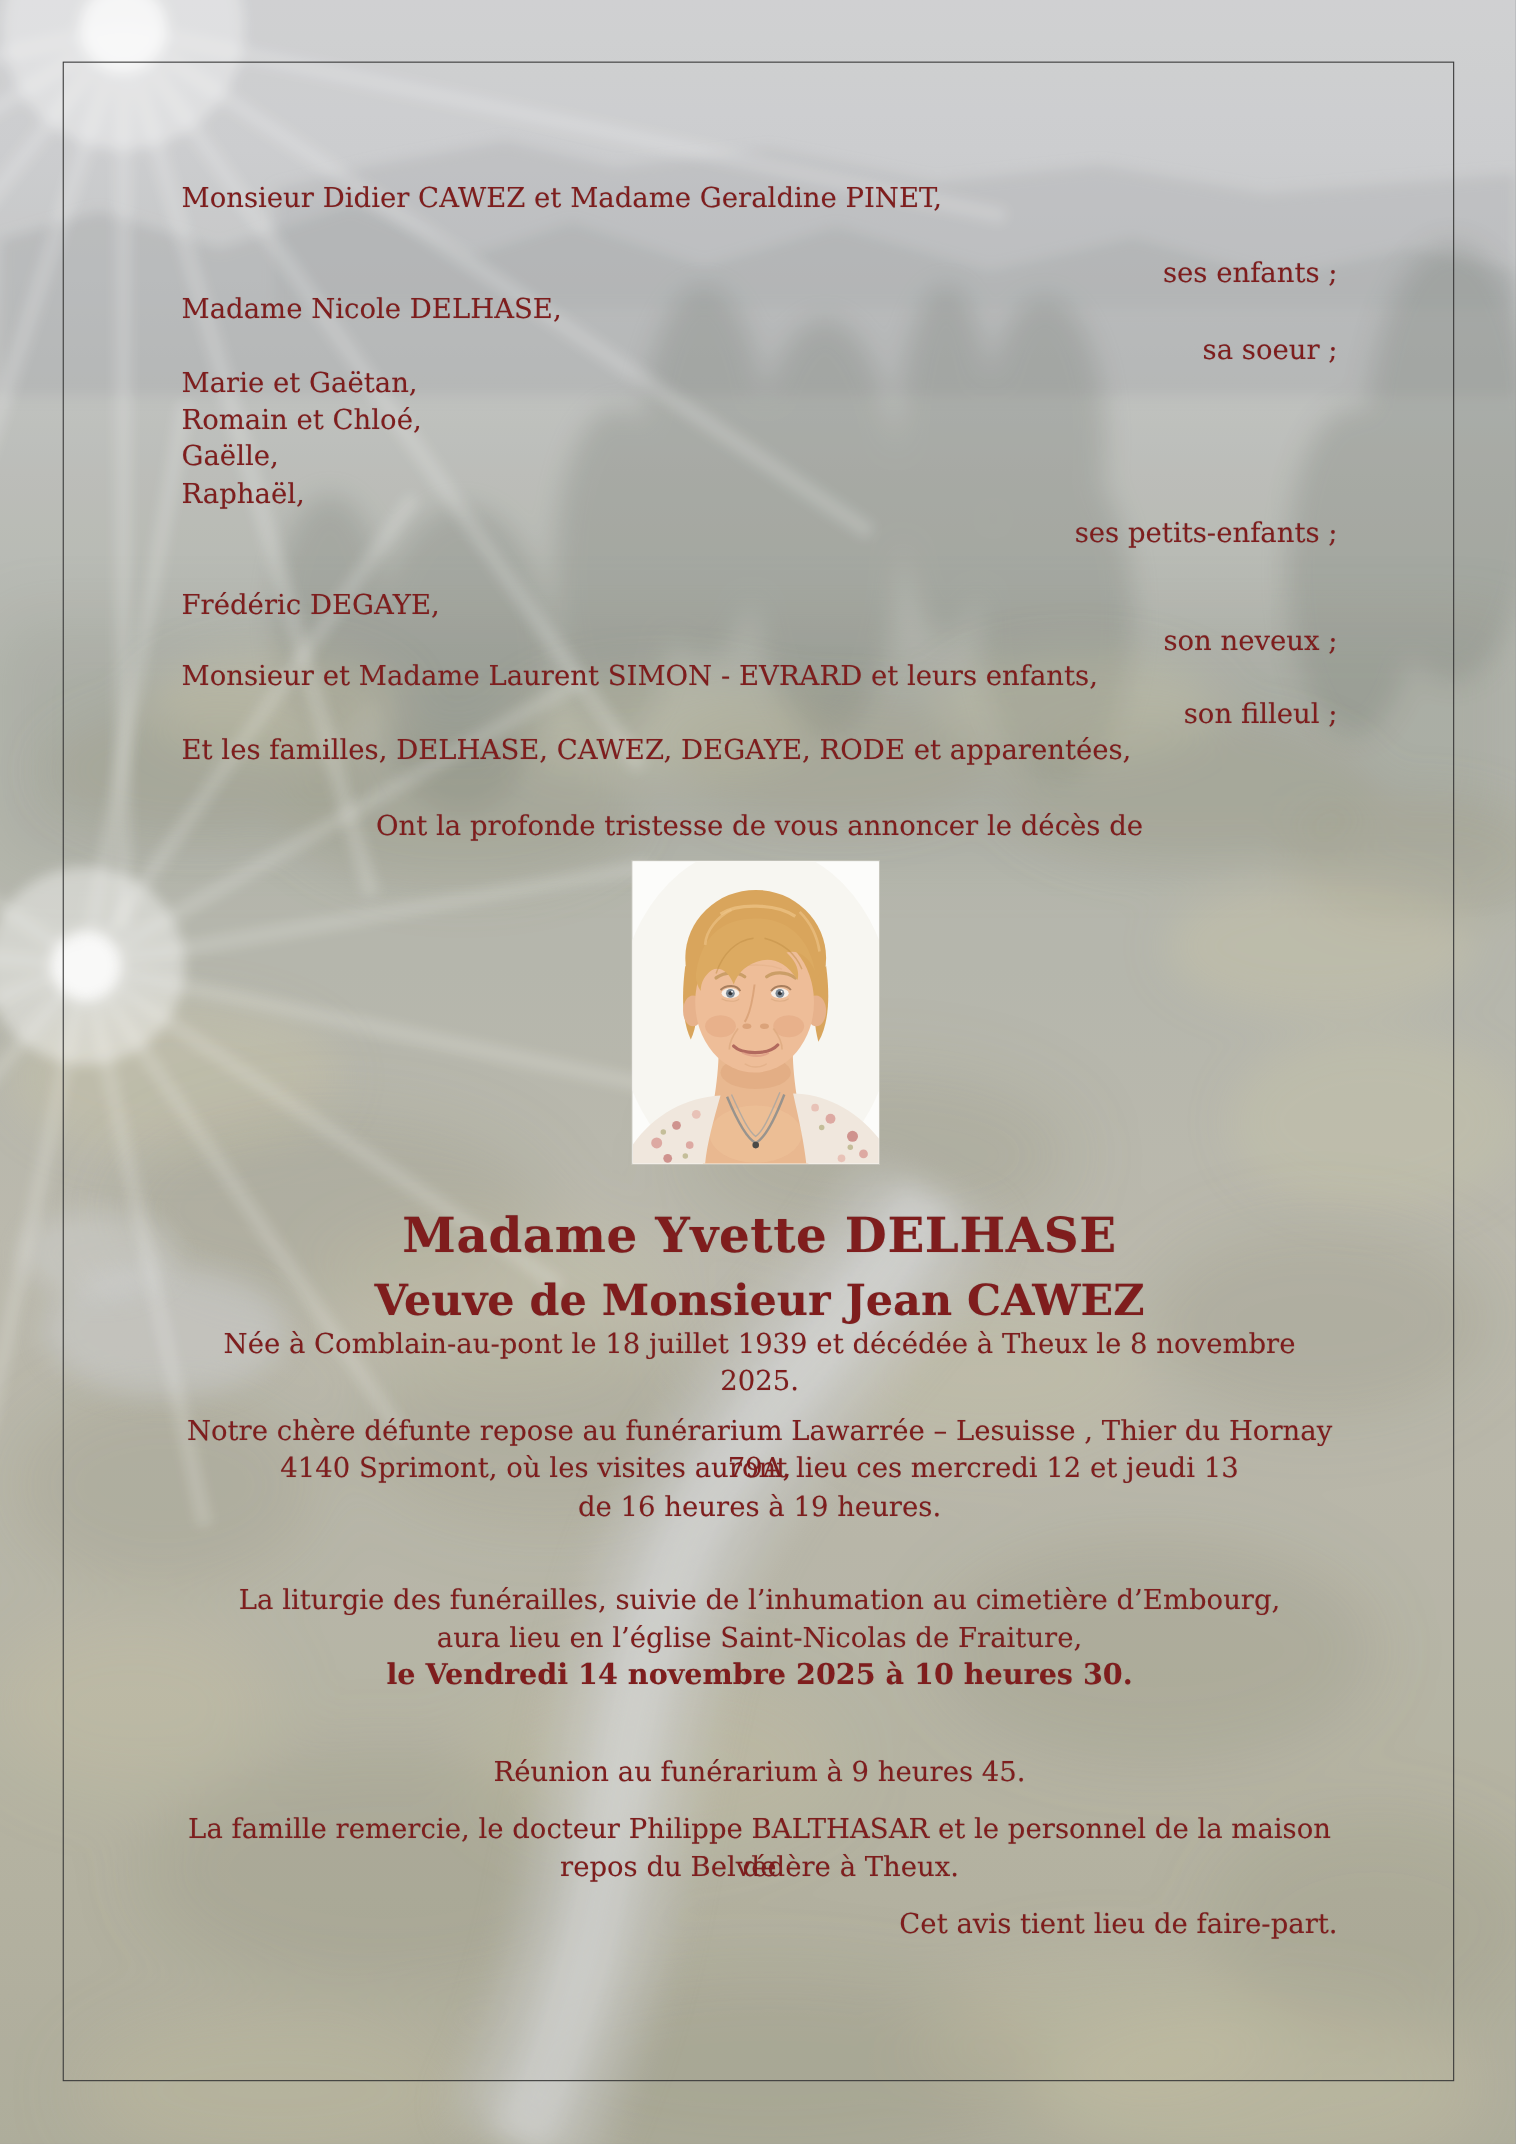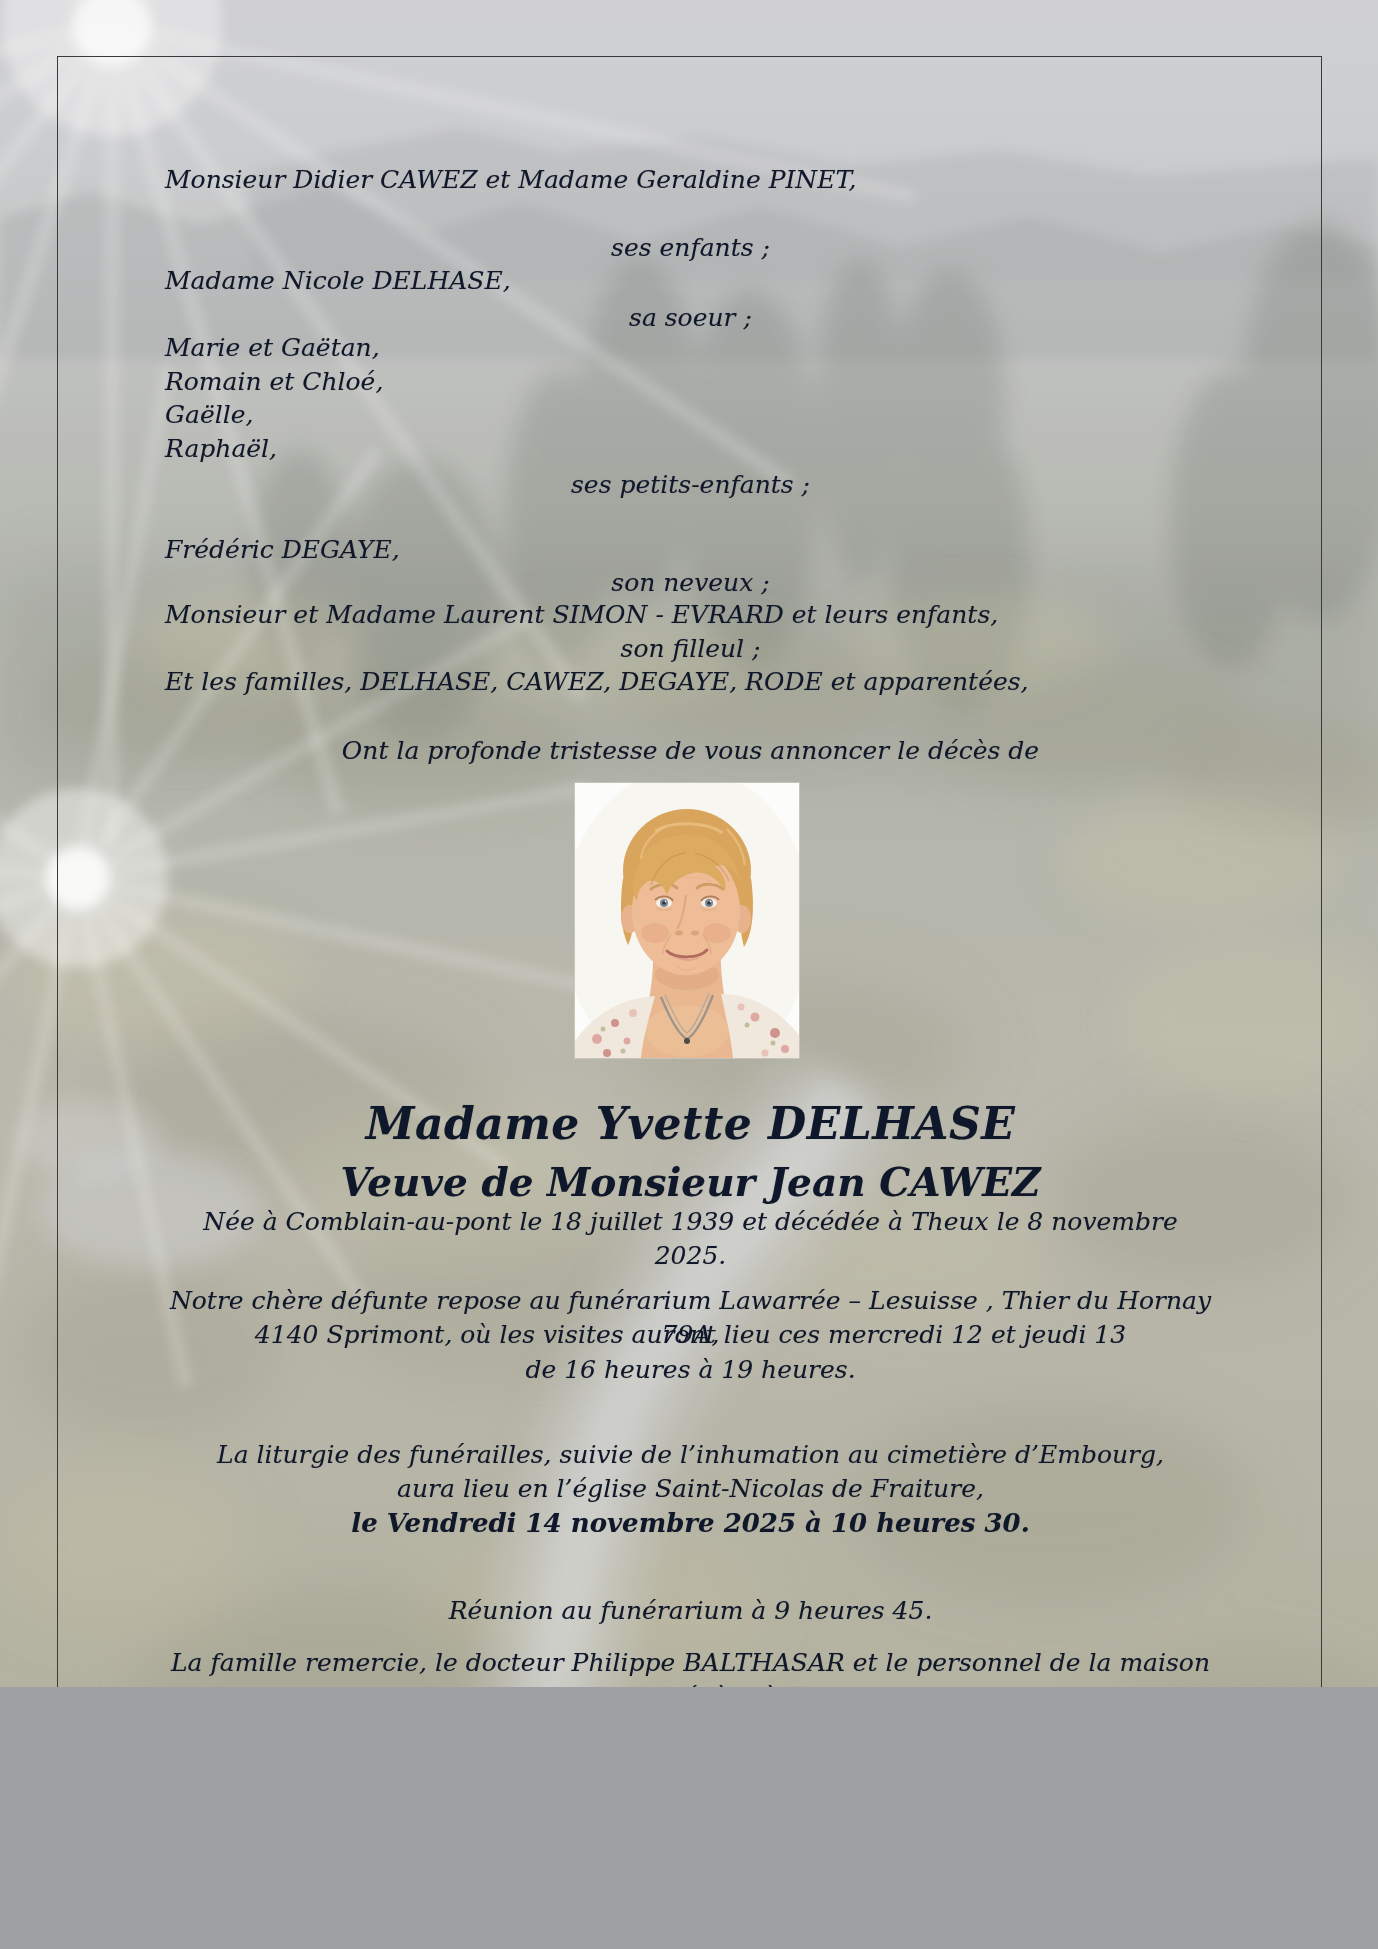"Monsieur Didier CAWEZ et Madame" .sheet { color: #0f172a -> #7f1d1d; font-style: italic -> none; height: 1687px -> 1949px }
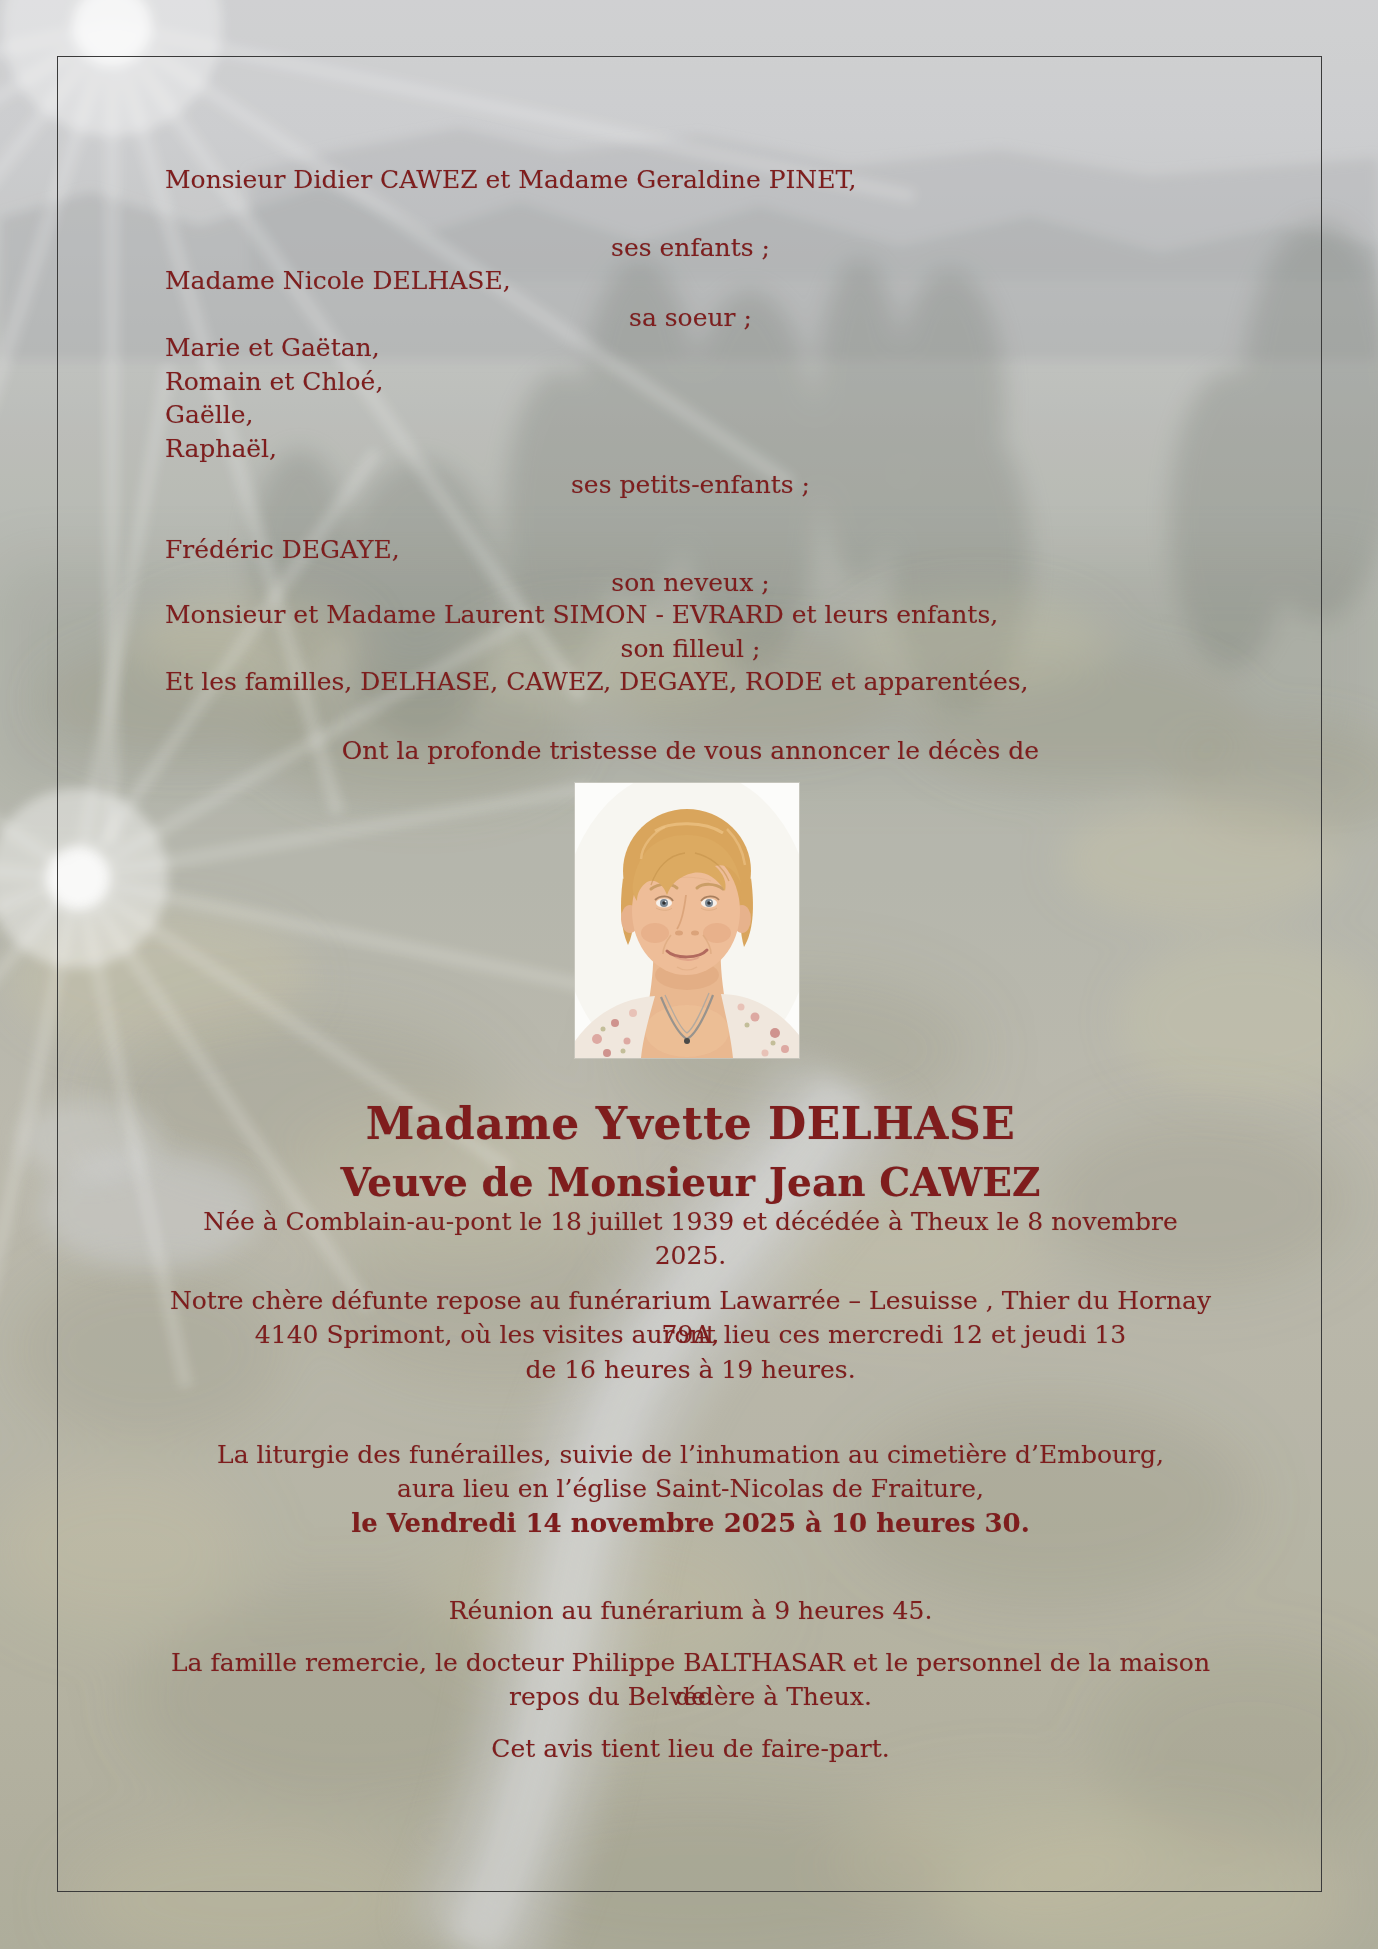"ses enfants ;" .ar { text-align: center -> right }
